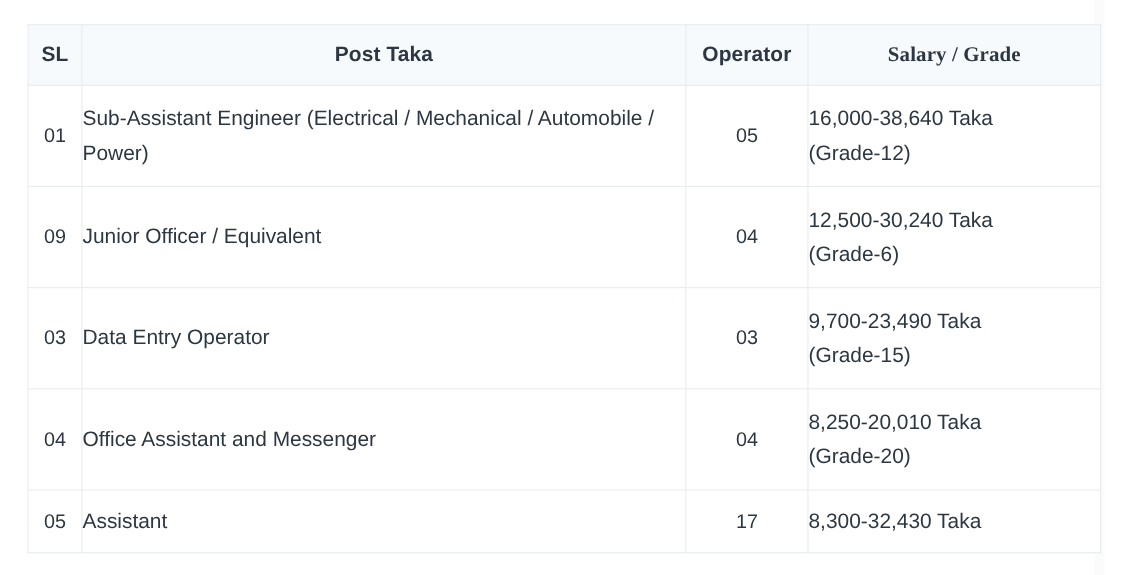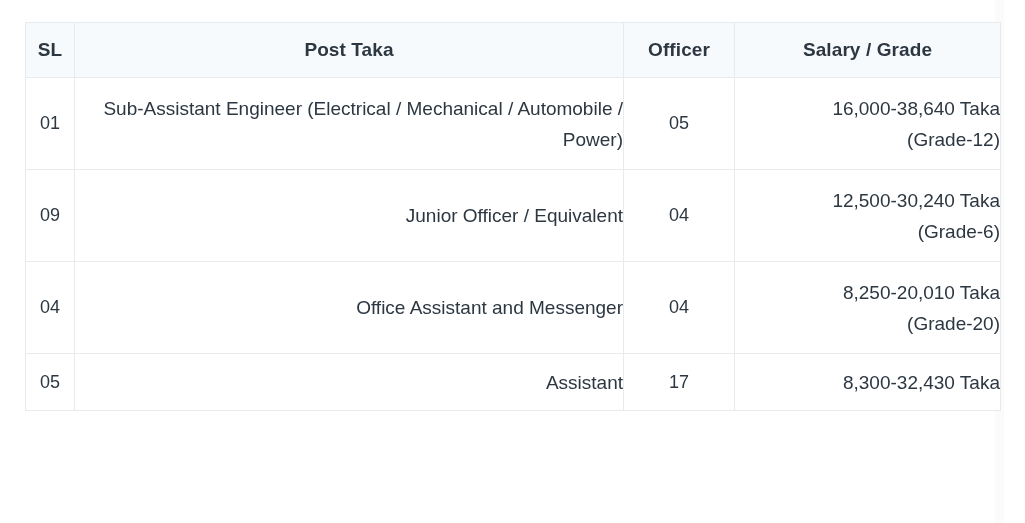"Officer" th.col-vac { text: Officer -> Operator }
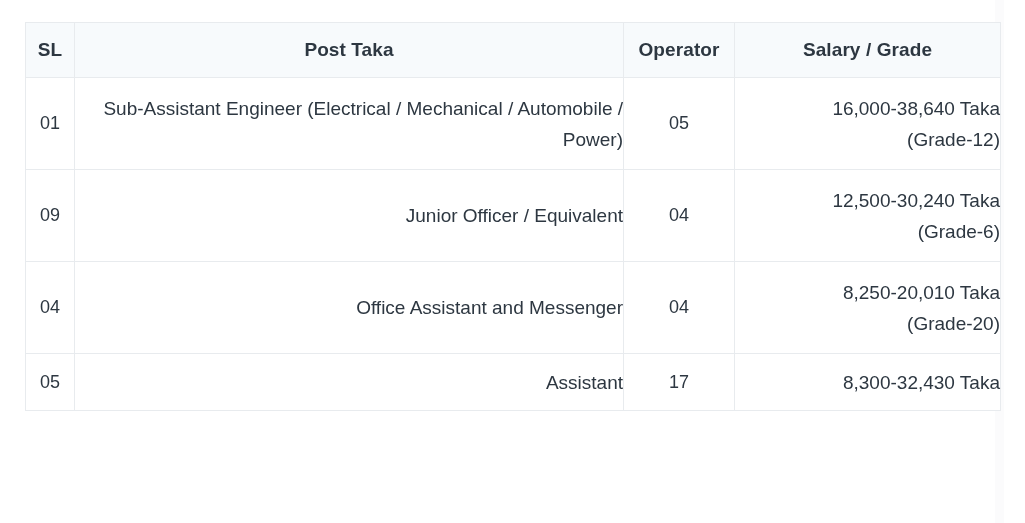"Salary / Grade" th.col-sal { font-family: none -> Liberation Serif, serif }
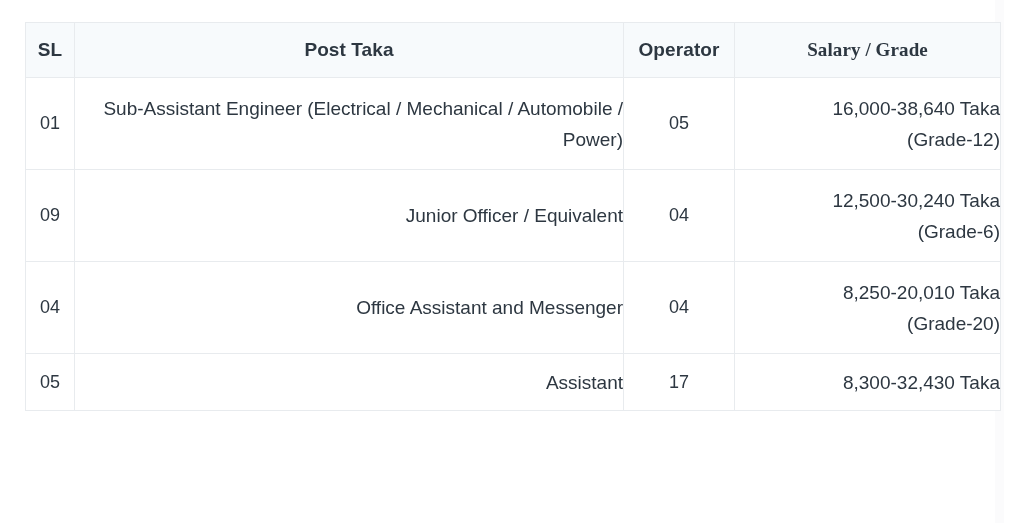"Sub-Assistant Engineer (Electrical /" td.c-post { text-align: right -> left }
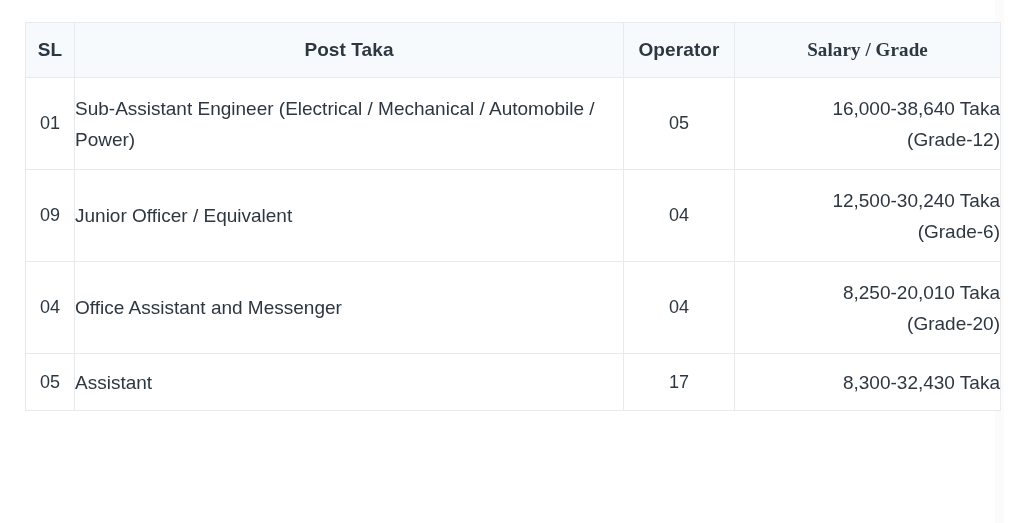"16,000-38,640 Taka" td.c-sal { text-align: right -> left }
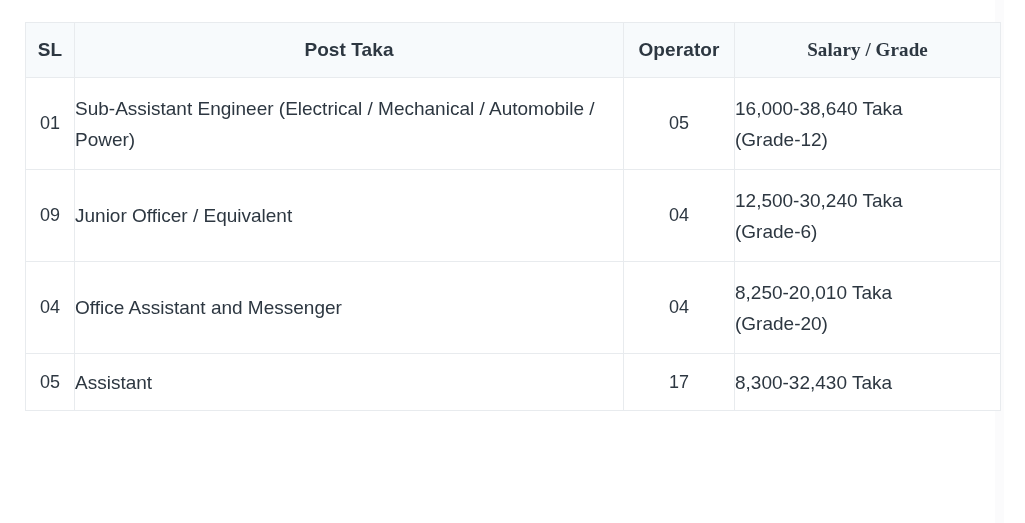"03" tr.tall { html: none -> <tr> <td>03</td> <td>Data Entry Operator</td> <td>03</td> <td> <span>9,700-23,490 Taka</span> <span>(Grade-15)</span> </td> </tr> }
